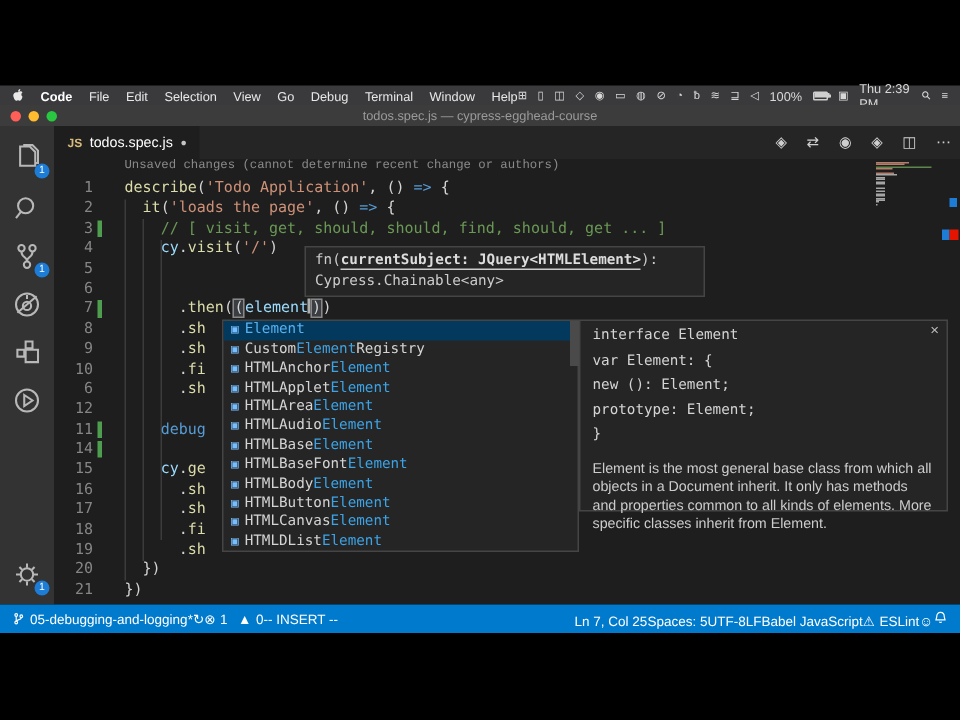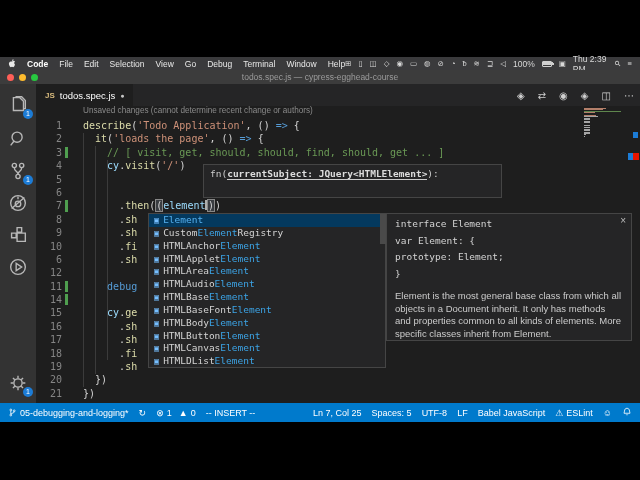"Unsaved changes (cannot determine recent" #codelens { font-family: Liberation Sans, sans-serif -> Liberation Mono, monospace }
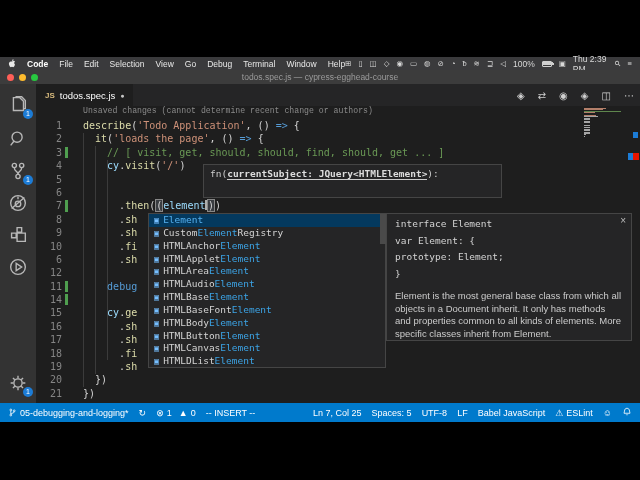"fn(currentSubject: JQuery<HTMLElement>):" #paramhint { width: 299px -> 267px }
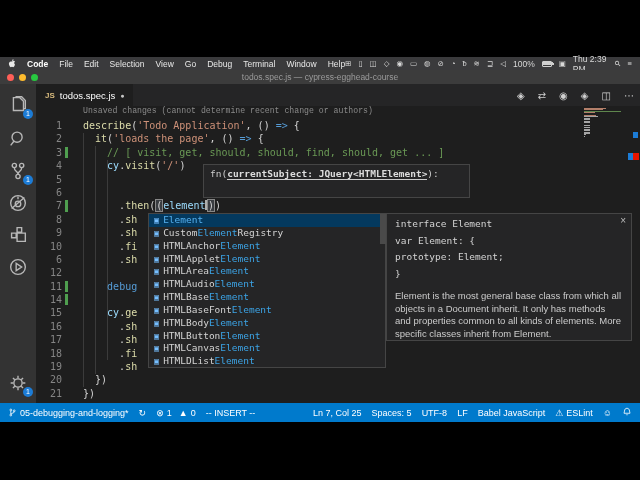"Cypress.Chainable<any>" div { html: none -> <div>Cypress.Chainable&lt;any&gt;</div> }
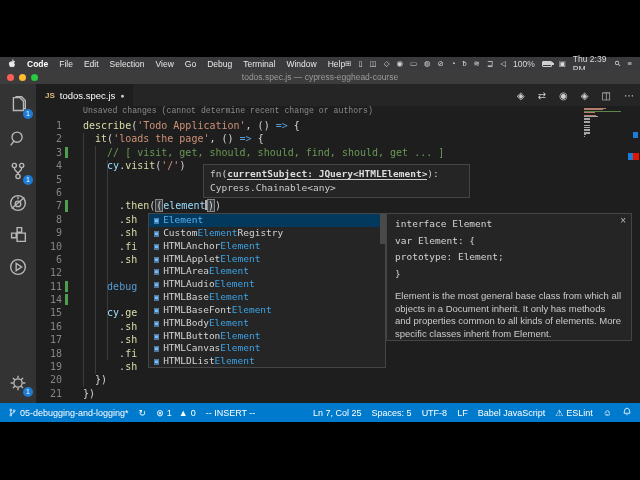"new (): Element;" div.dcode { html: none -> <div>new (): Element;</div> }
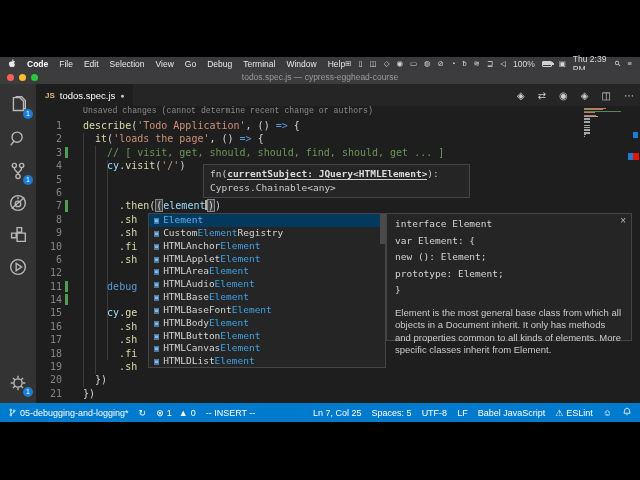"05-debugging-and-logging*" #sb-left, #sb-right { align-items: center -> flex-end; gap: 10px -> none }
